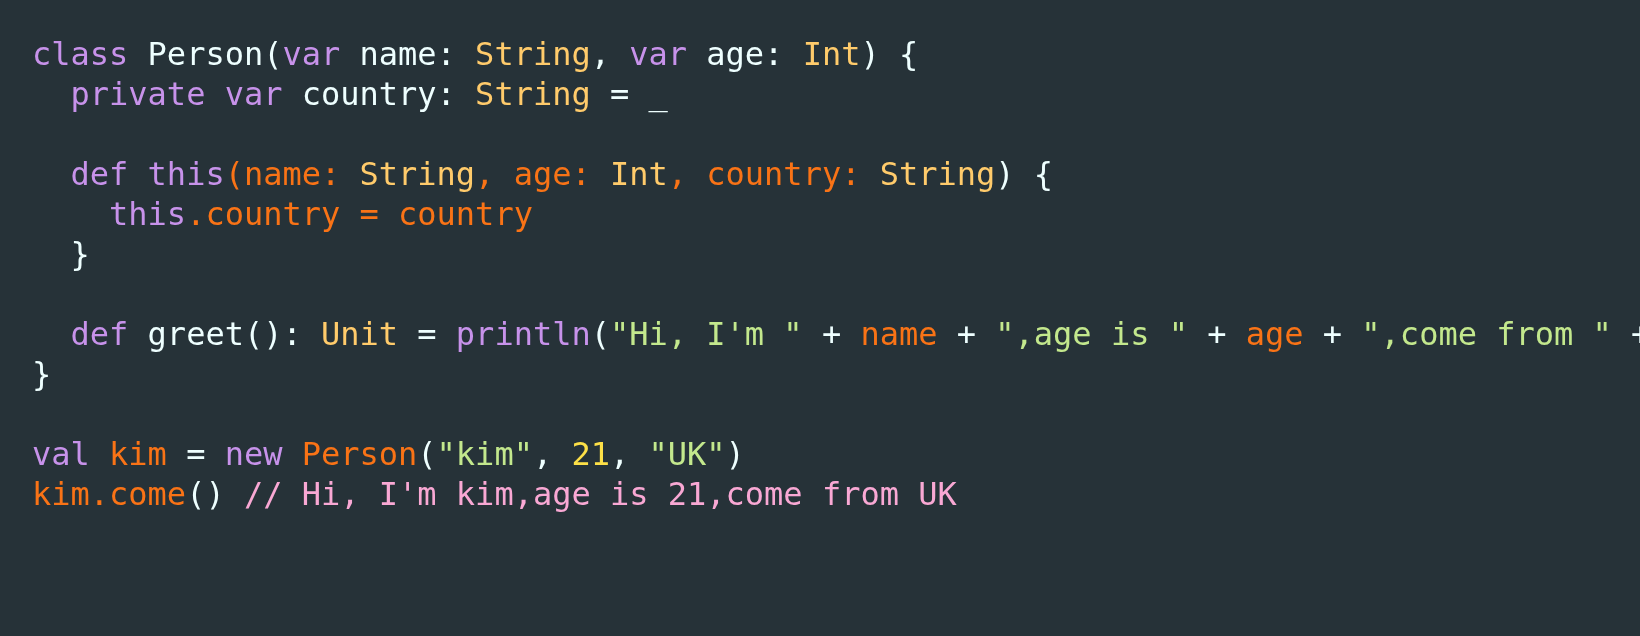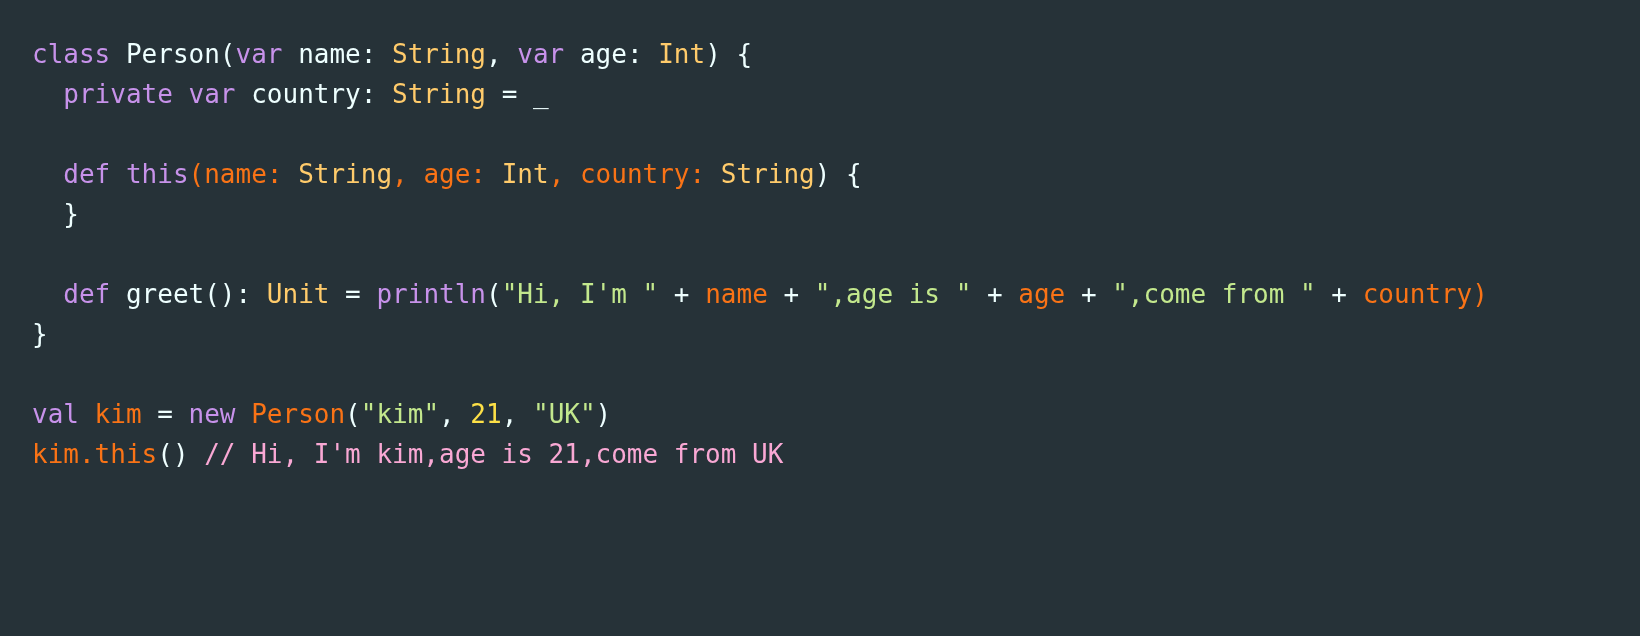"class Person(var name: String, var" .code-line { font-size: 26px -> 32px }
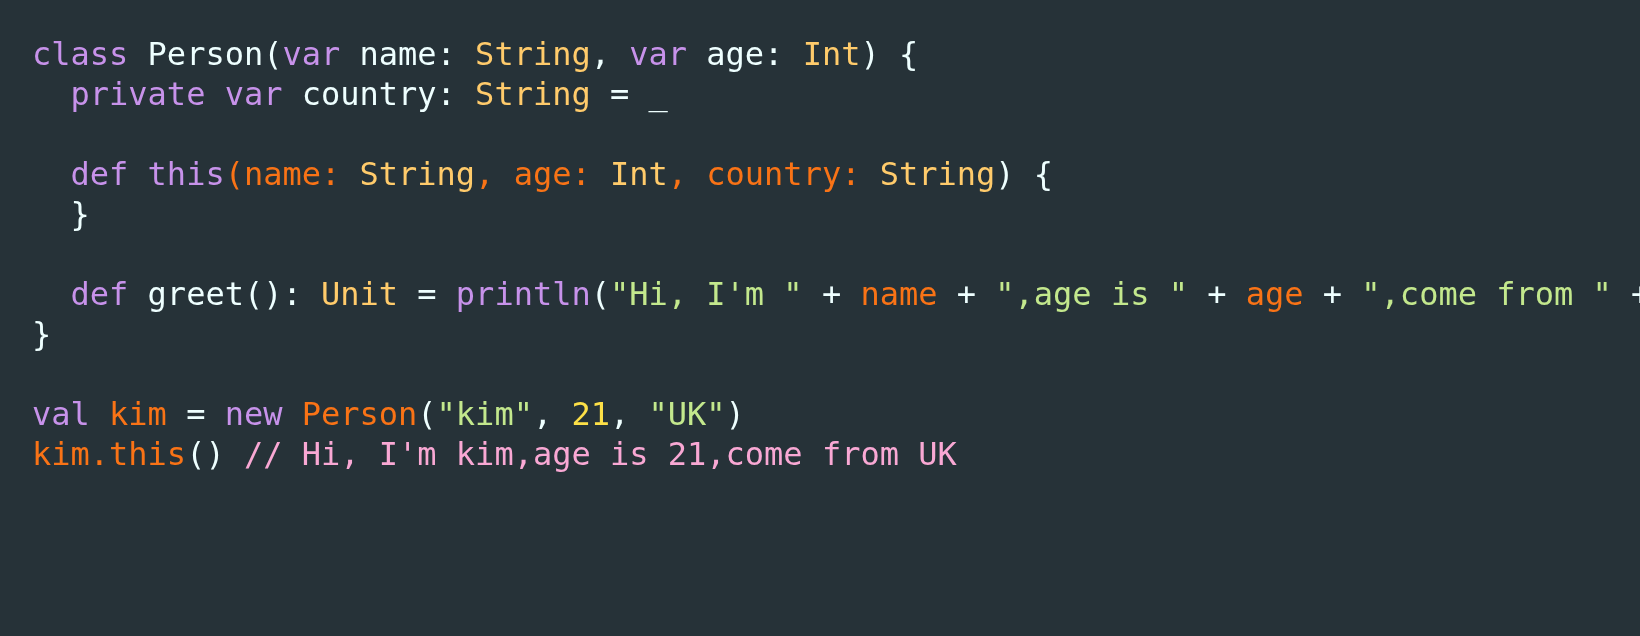"this.country = country" div.code-line { html: none -> <div><span> </span><span>this</span><span>.country = country</span></div> }
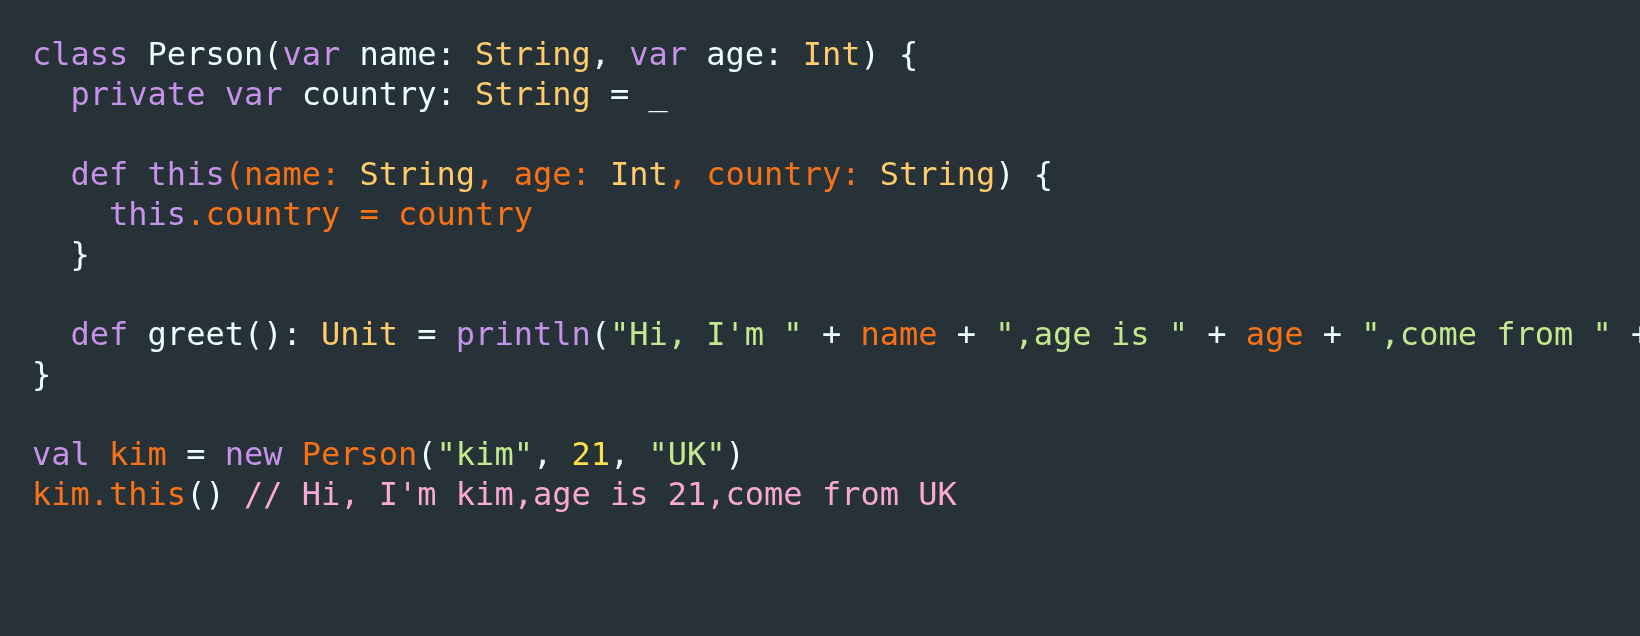"kim.this" span.t-var { text: kim.this -> kim.come }
